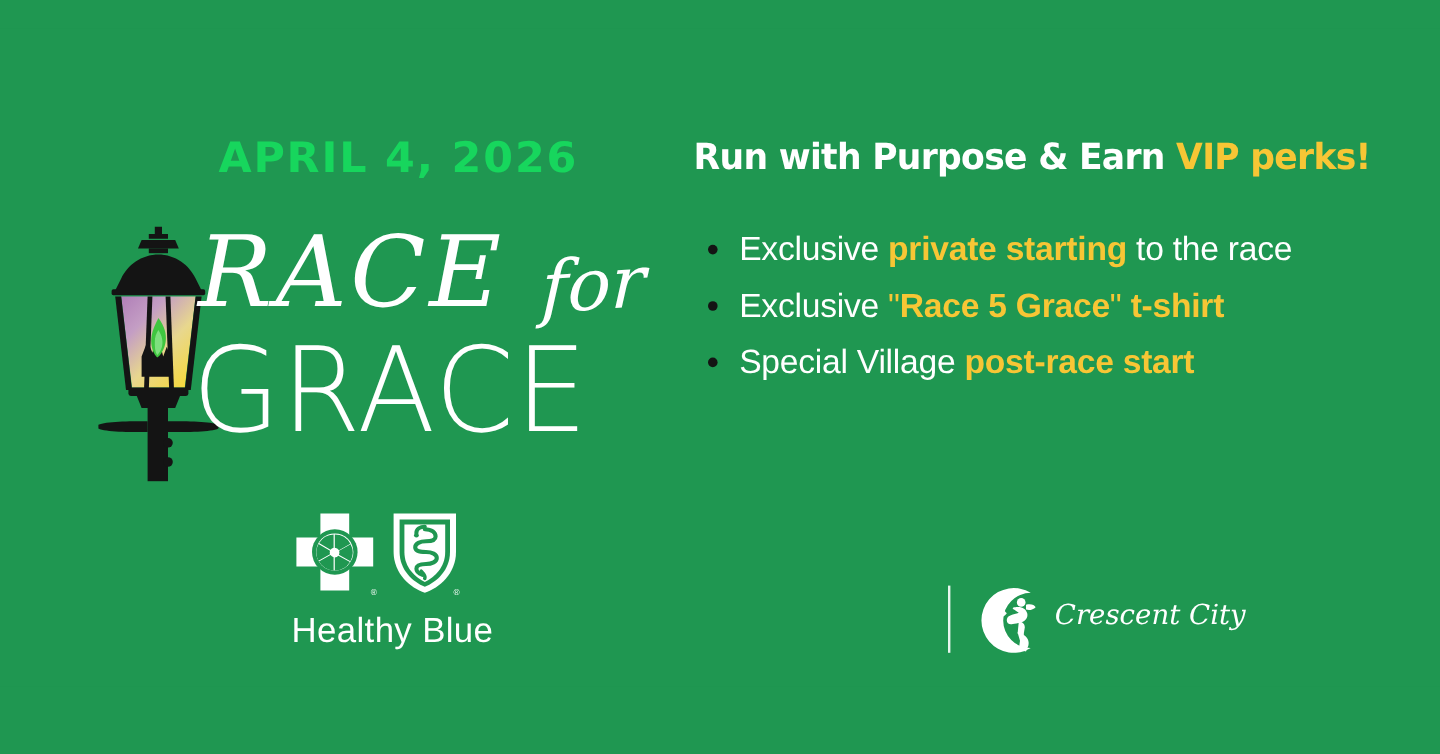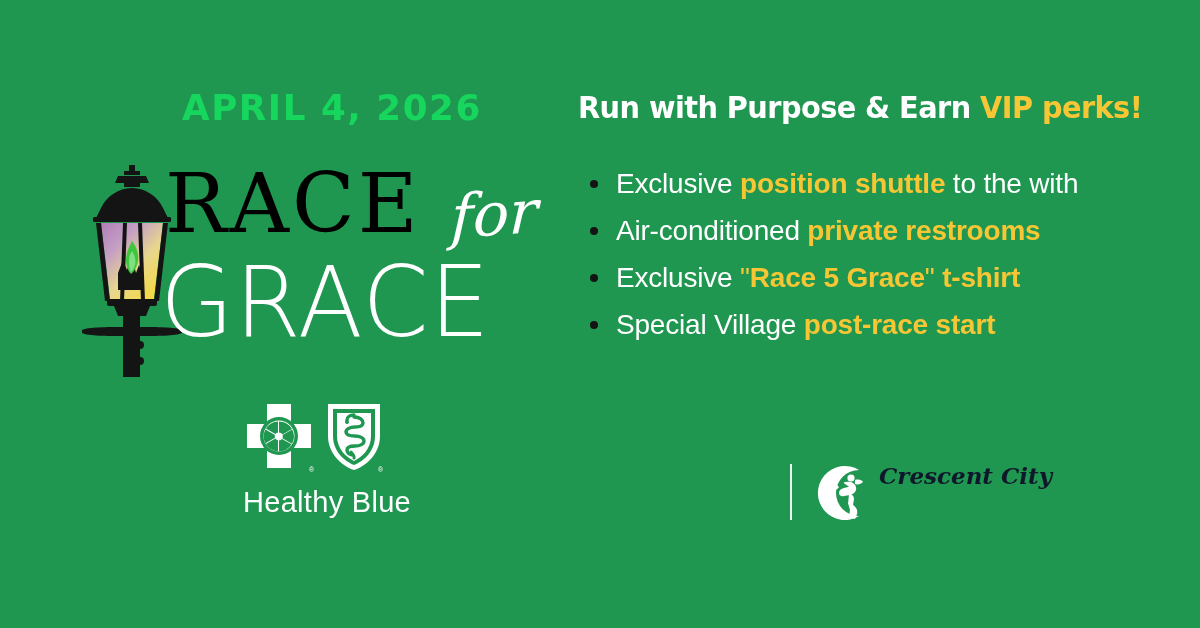"APRIL 4, 2026" .canvas { margin-top: none -> 24px }
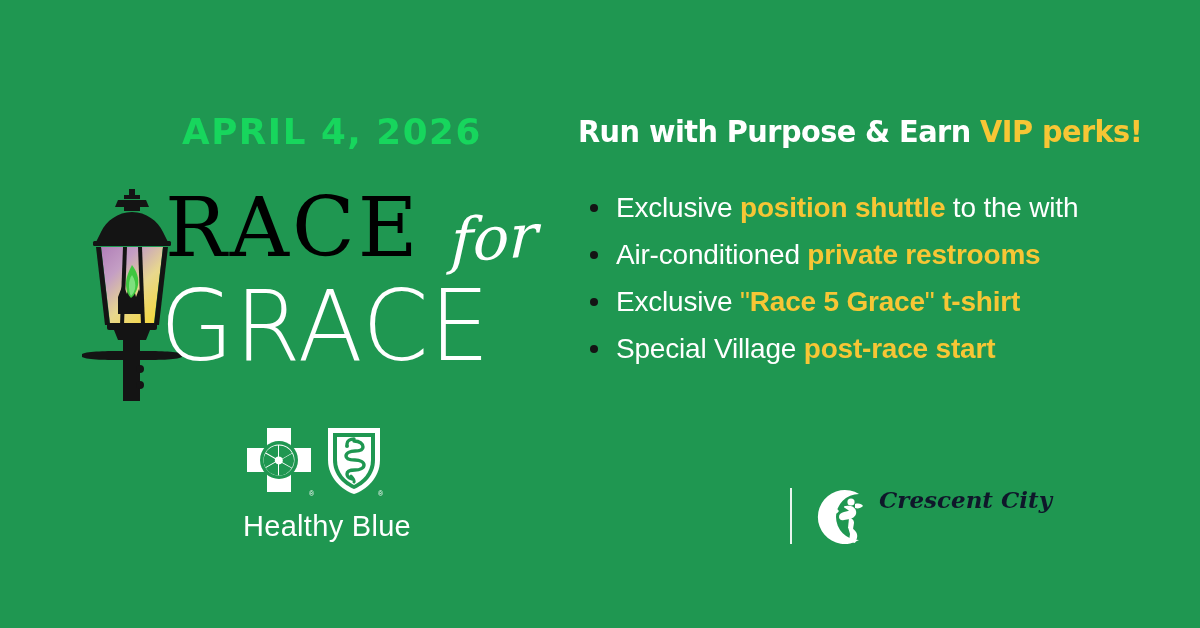"RACE" .wm-race { color: #000000 -> #ffffff; font-style: none -> italic }
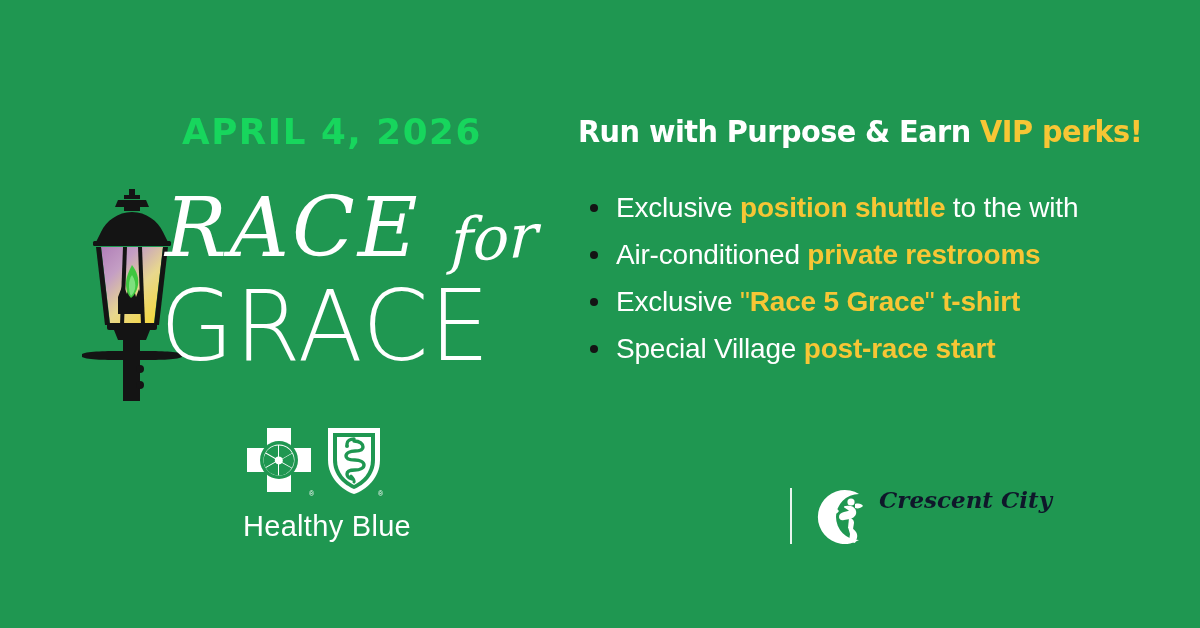"position shuttle" span.gold { text: position shuttle -> private starting }
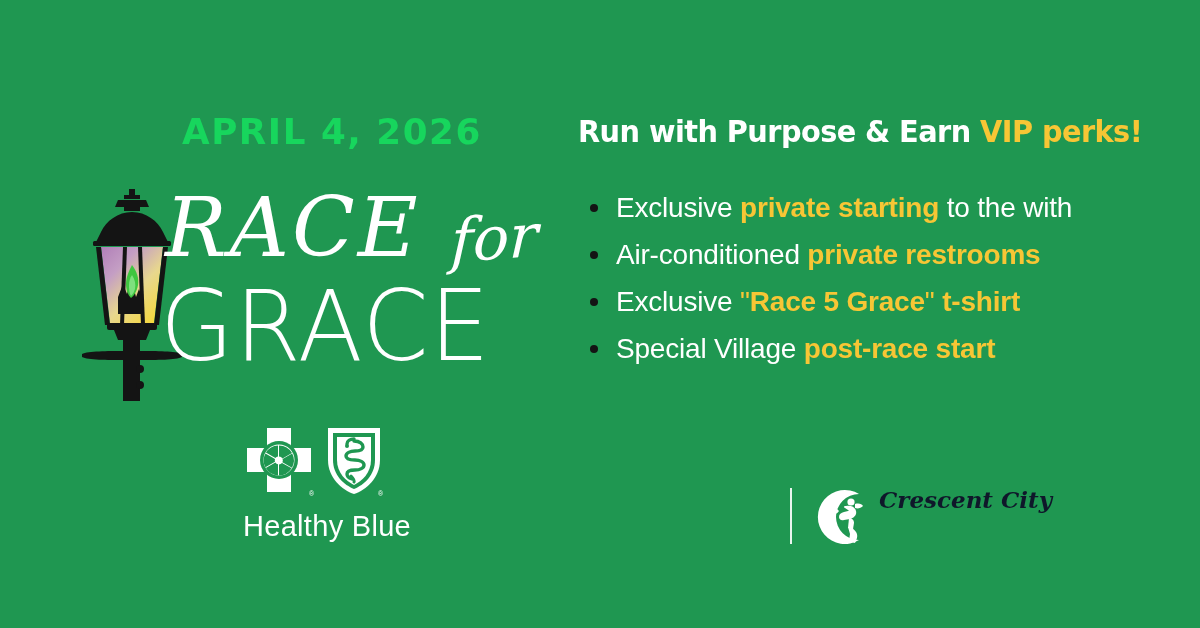"to the with" span { text: with -> race }
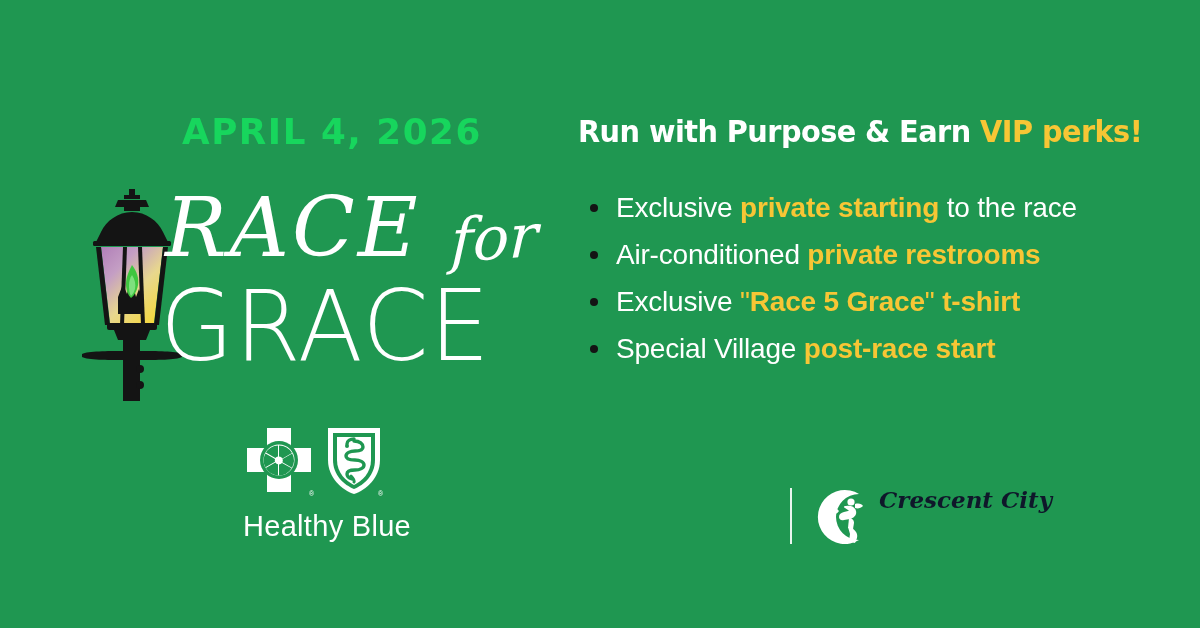"Air-conditioned private restrooms" li.perk { html: <li> <span></span><span>Air-conditioned </span><span>private restrooms</span><span></span> </li> -> none }
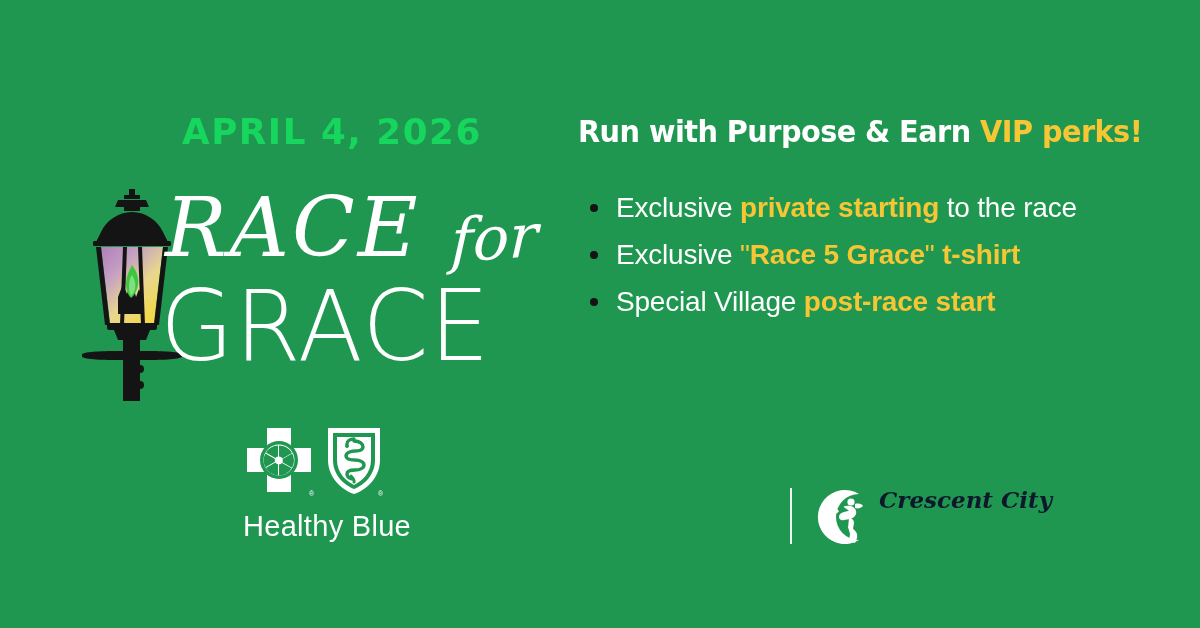"Crescent City" .ccc-text { color: #0f172a -> #ffffff; font-weight: bold -> normal; top: 1px -> 14px }
